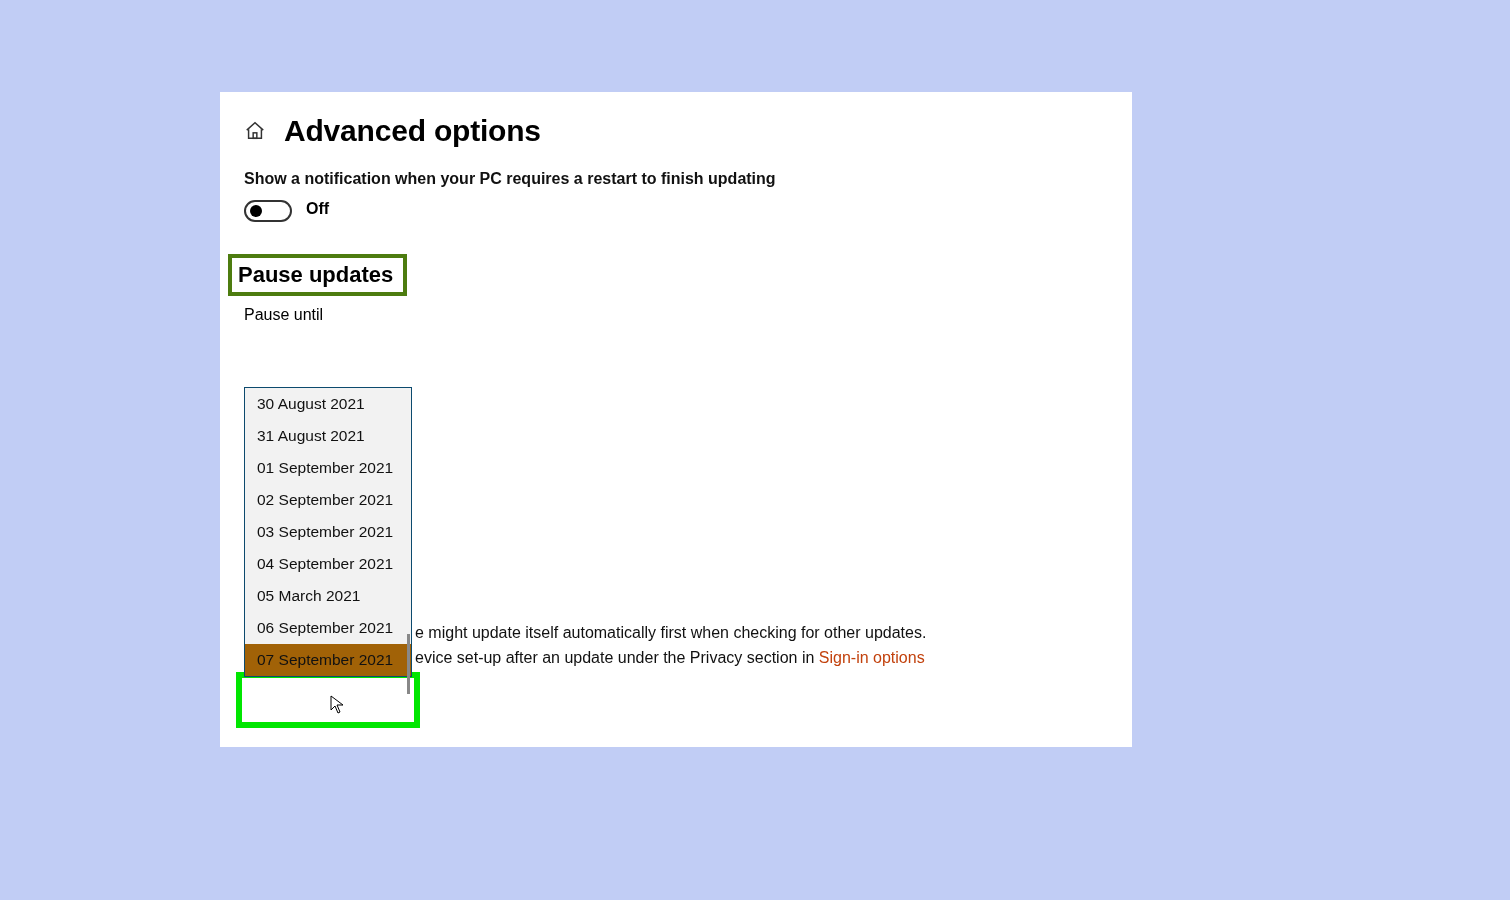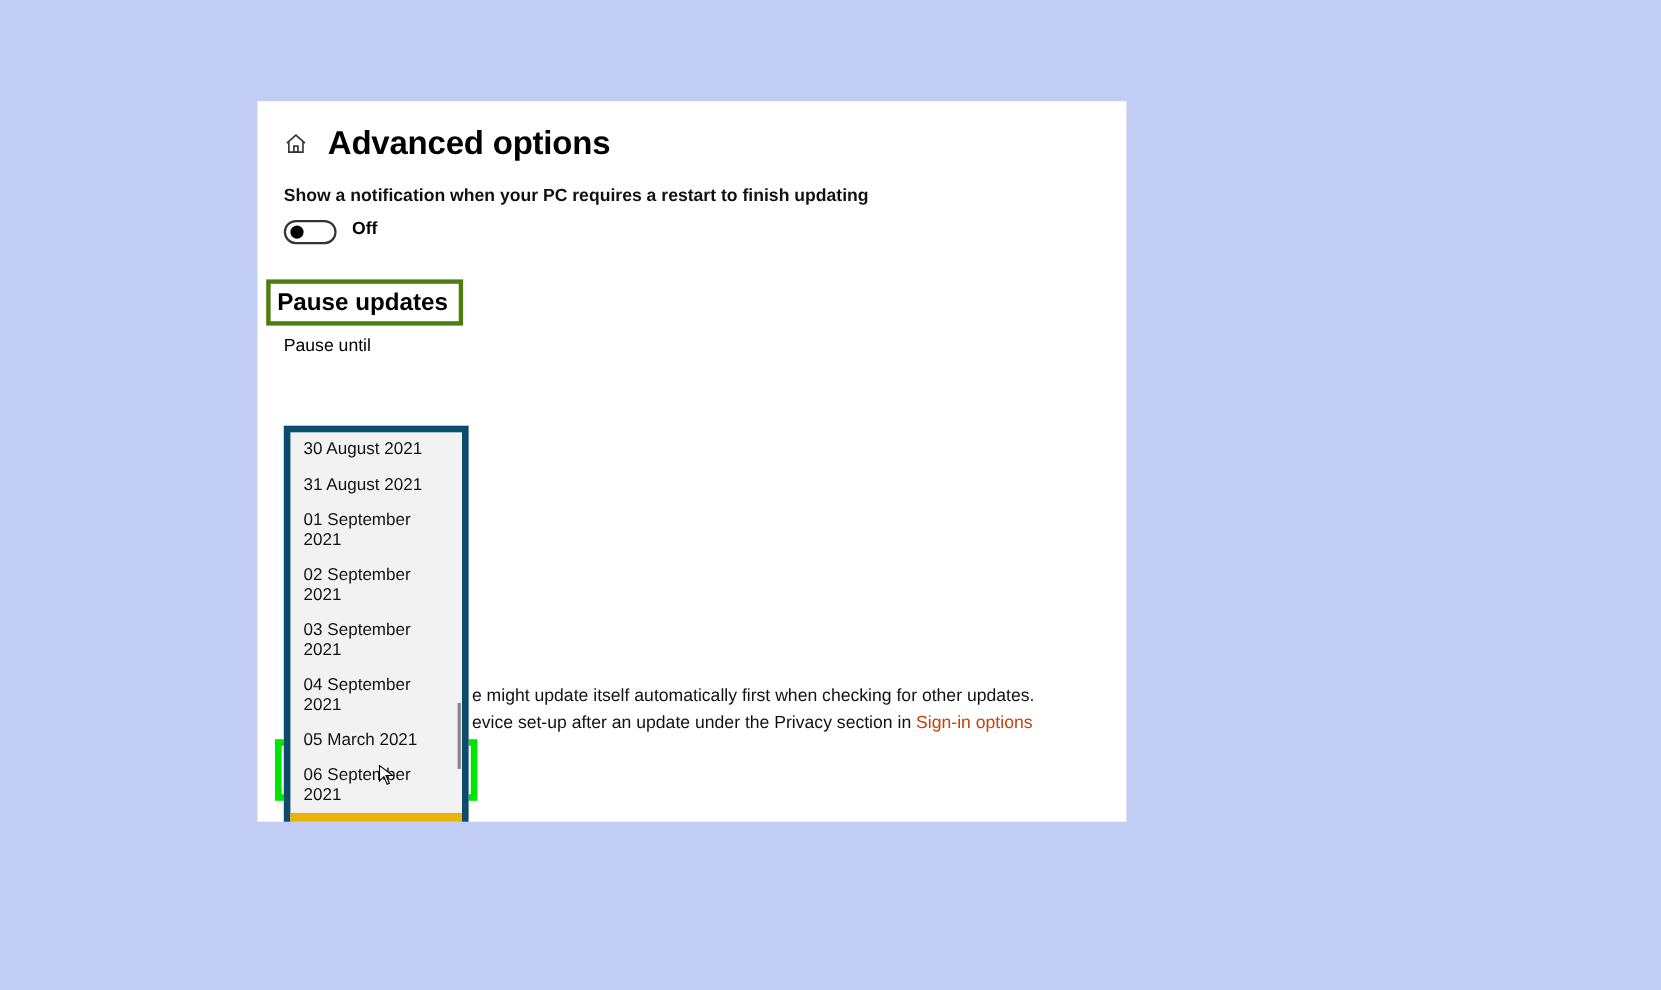"Advanced options" .window { margin-left: 14px -> none; width: 790px -> 912px }
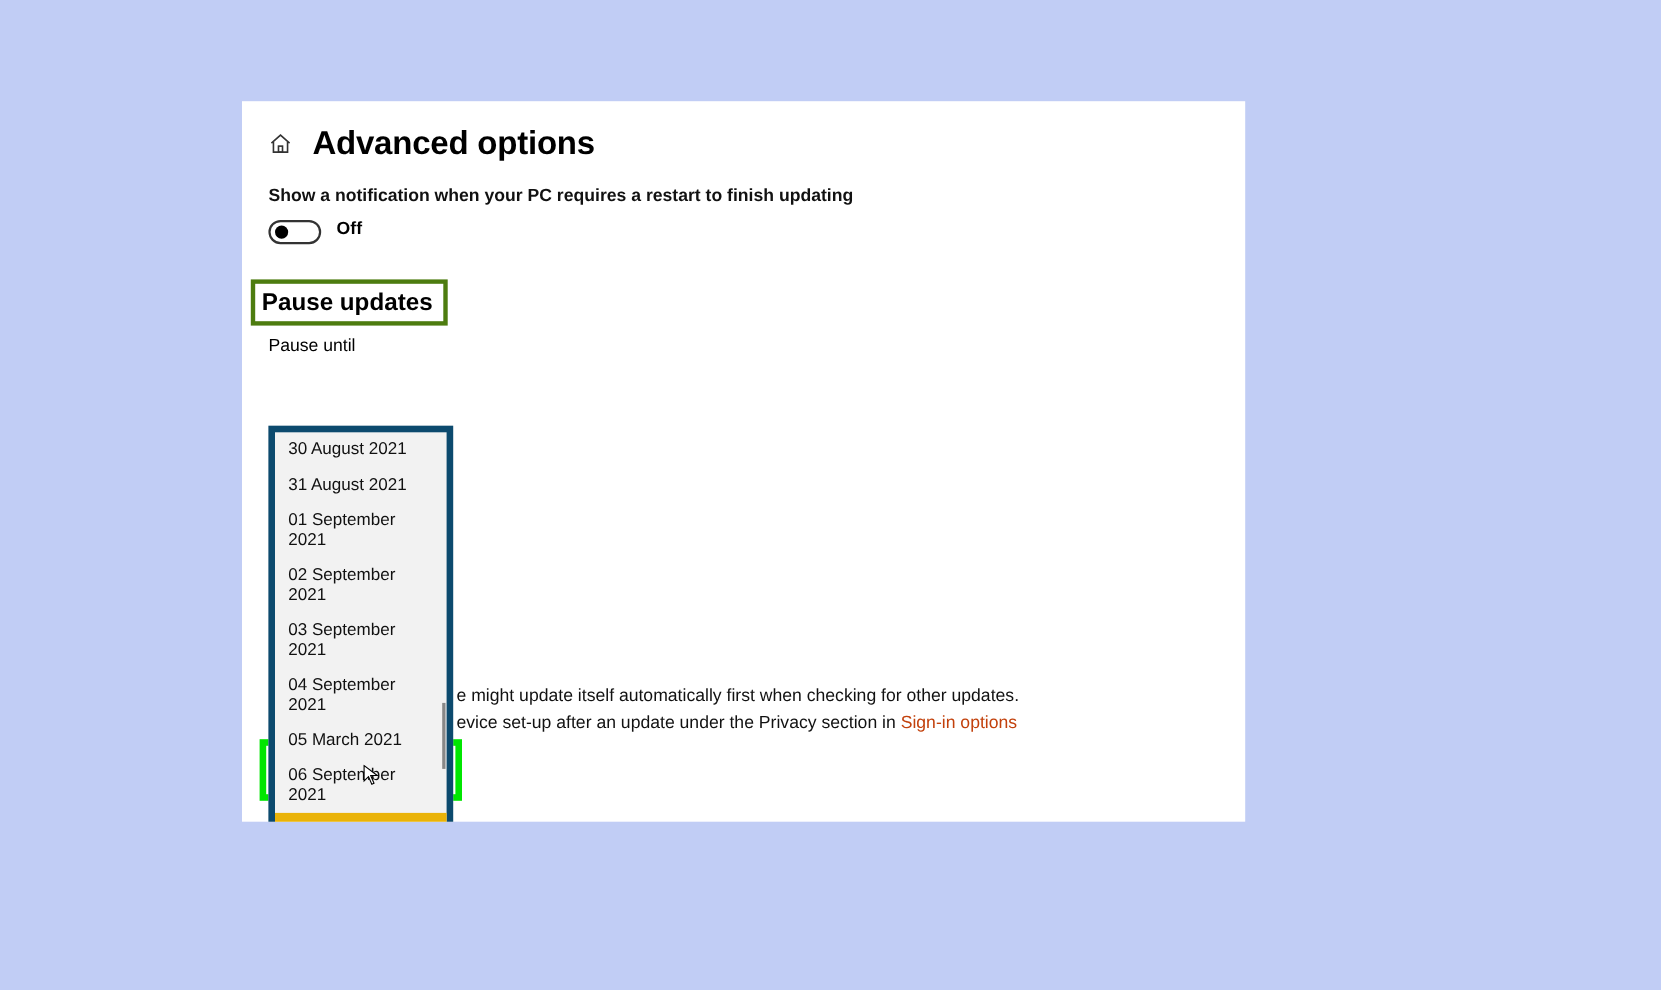"30 August 2021" .dropdown { border: 6px solid #0c4a6e -> 1px solid #0c4a6e }
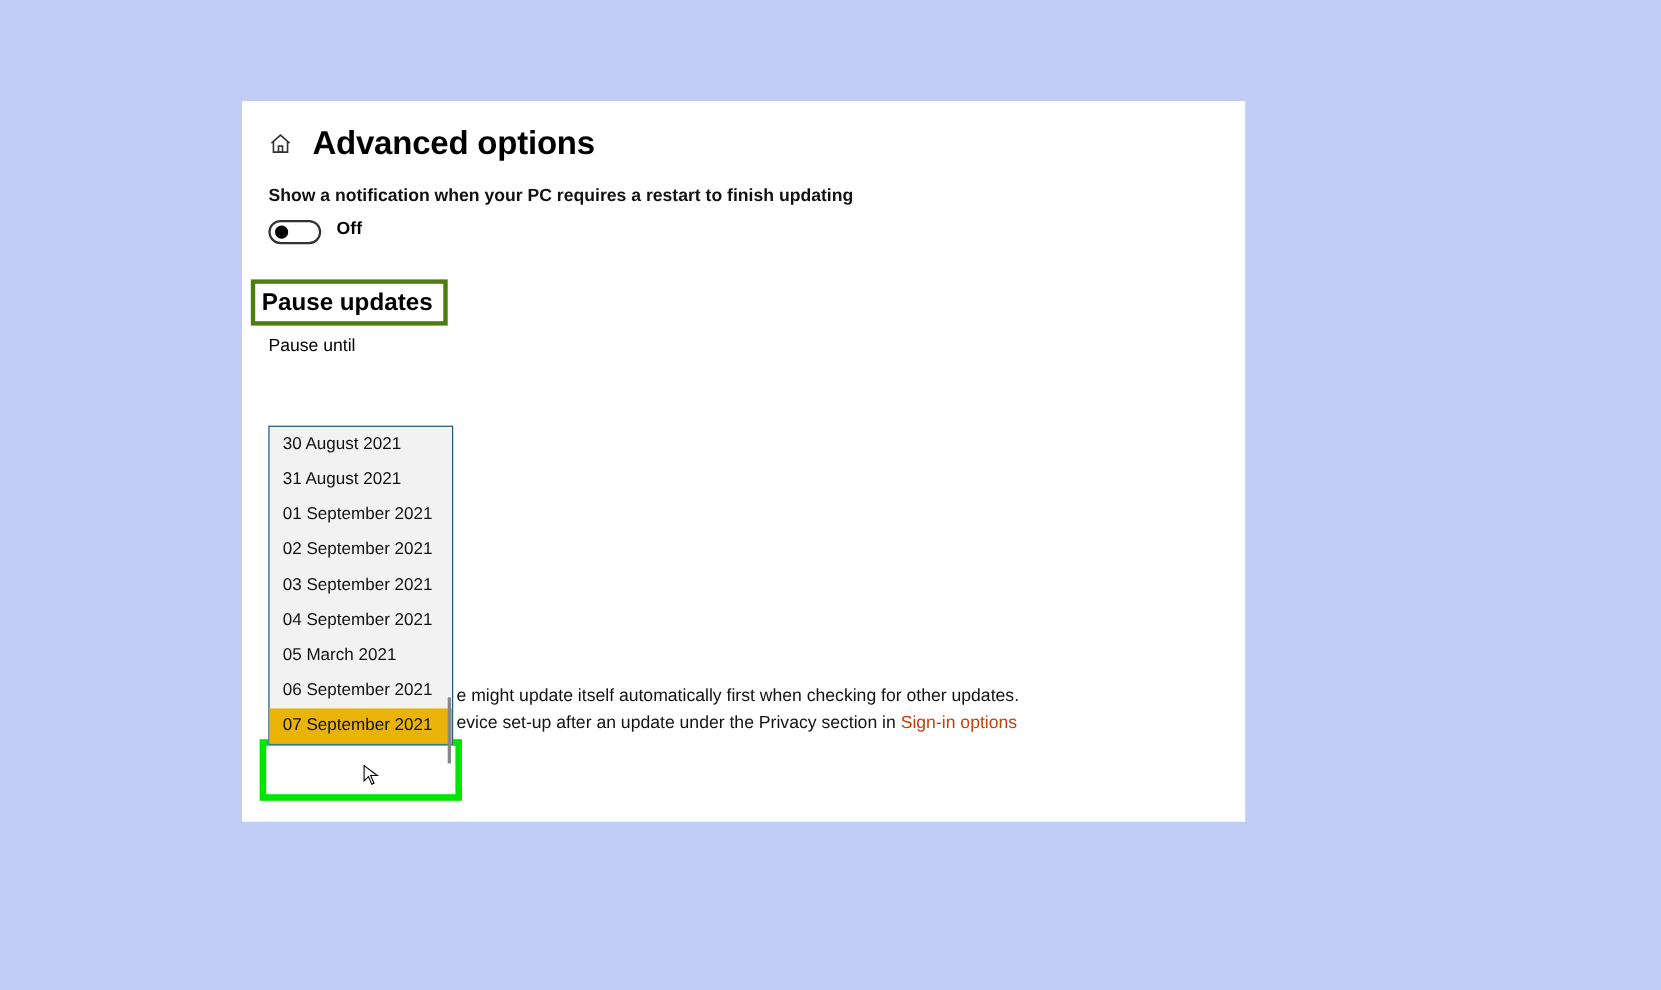"07 September 2021" .dropdown-item.hover { background: #eab308 -> #a16207 }
